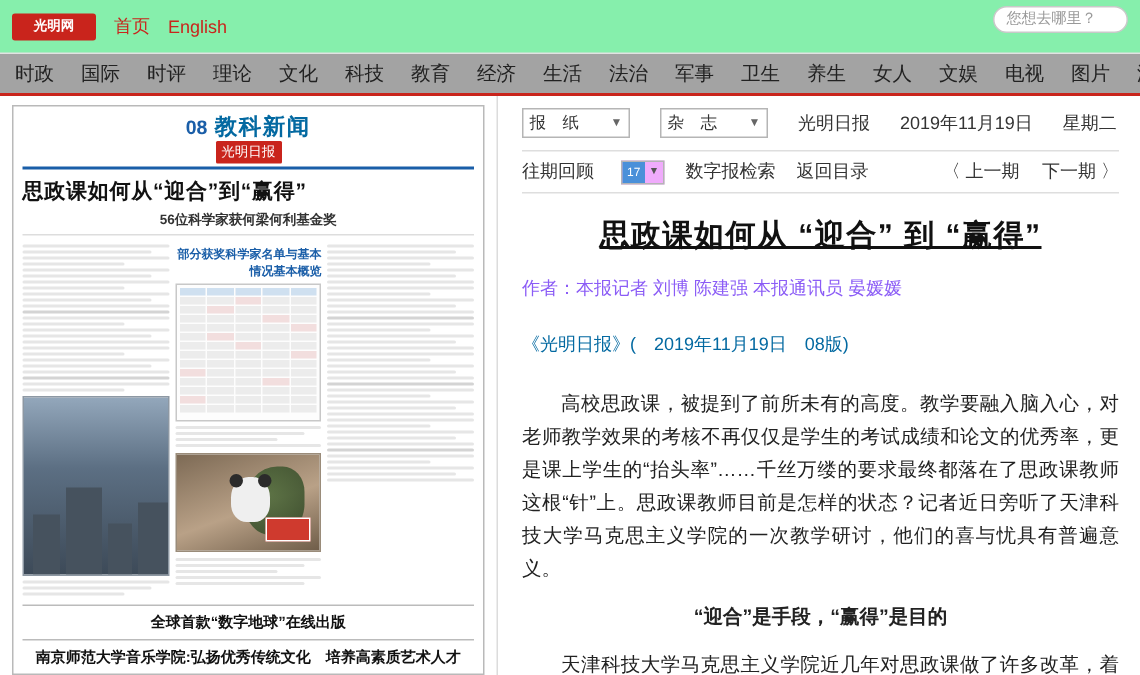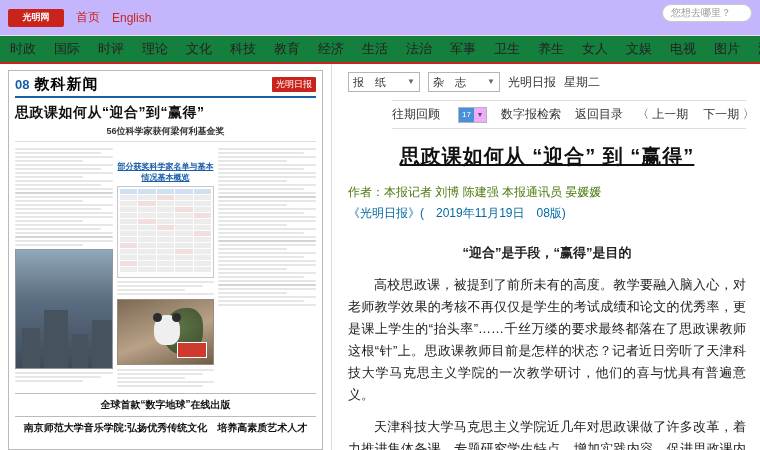"光明网" .topbar { background: #c4b5fd -> #86efac }
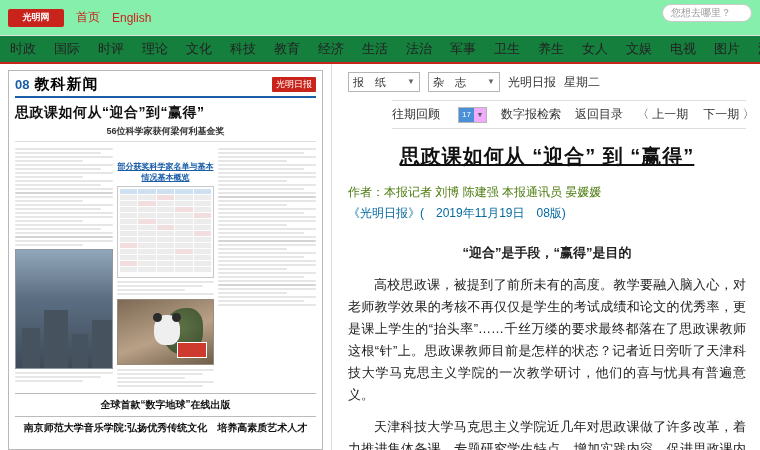"时政" .navbar { background: #15803d -> #a3a3a3 }
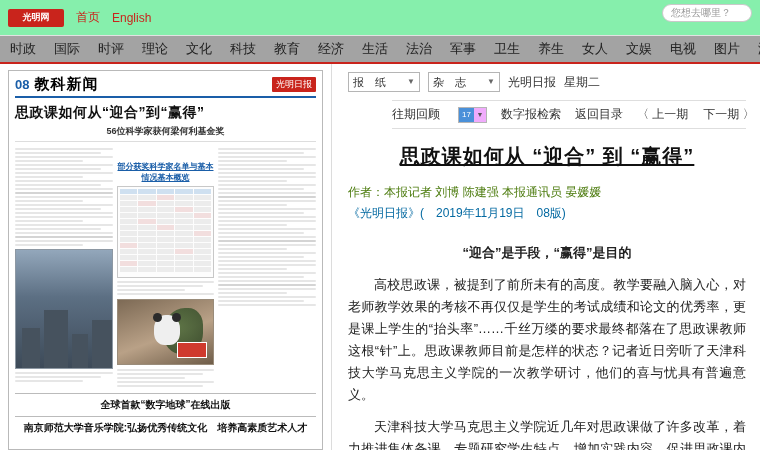"08" .paper-head { flex-direction: none -> column }
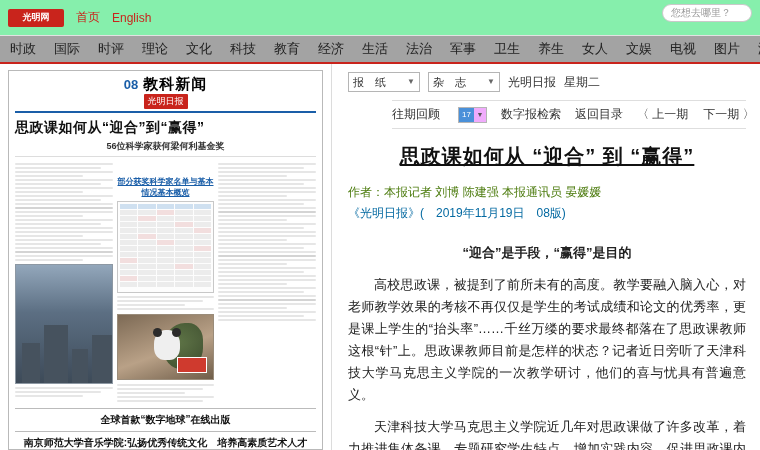"教科新闻" .paper-sec { color: #000000 -> #0369a1 }
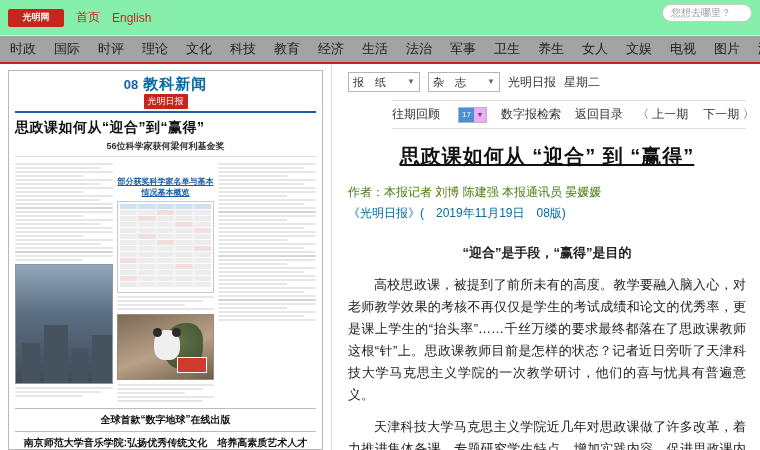"报 纸" .ctrl-row { gap: 8px -> 20px }
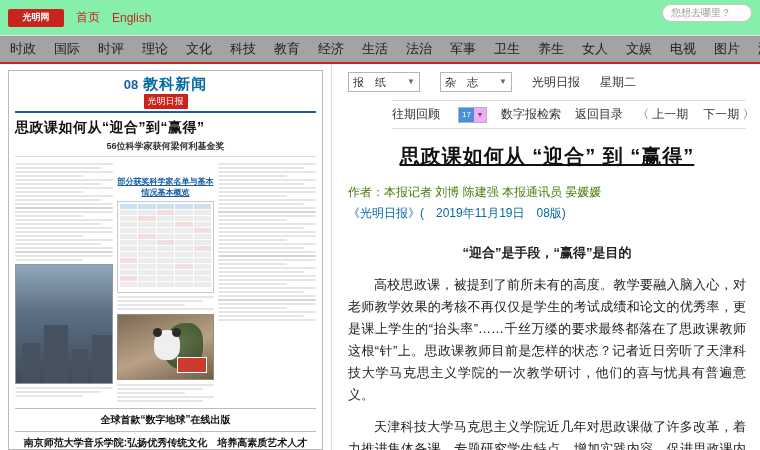"2019年11月19日" span.date-text { html: none -> <span>2019年11月19日</span> }
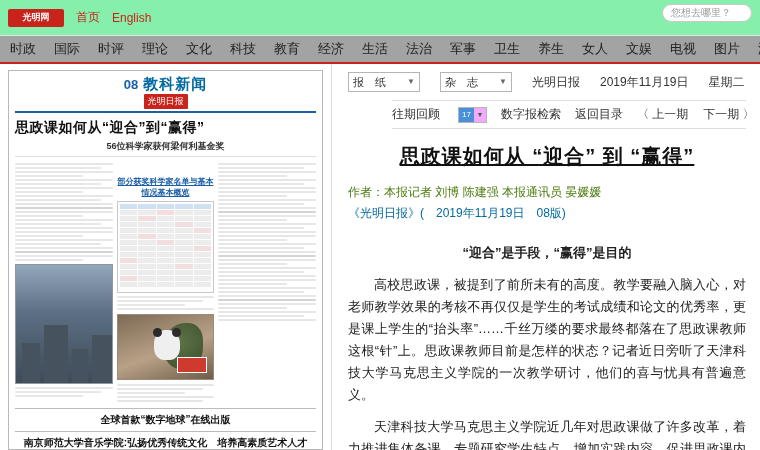"往期回顾" .toolbar { margin-left: 44px -> none }
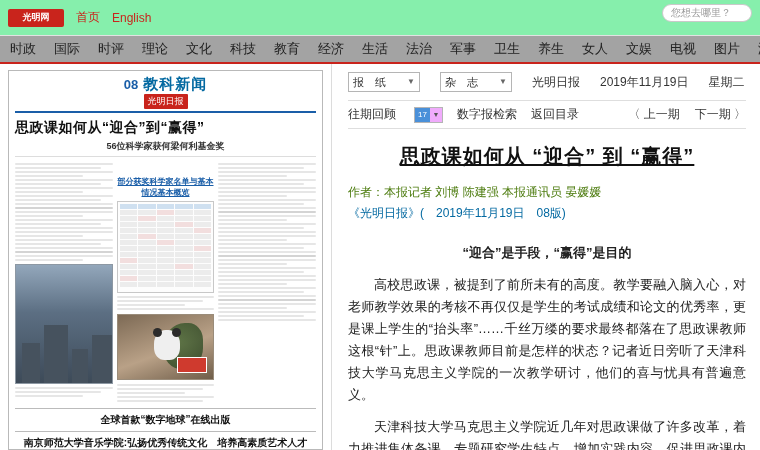"部分获奖科学家名单与基本情况基本概览" .mini-title { margin: 15px 0 2px -> 3px 0 2px; text-align: center -> right; text-decoration: underline -> none }
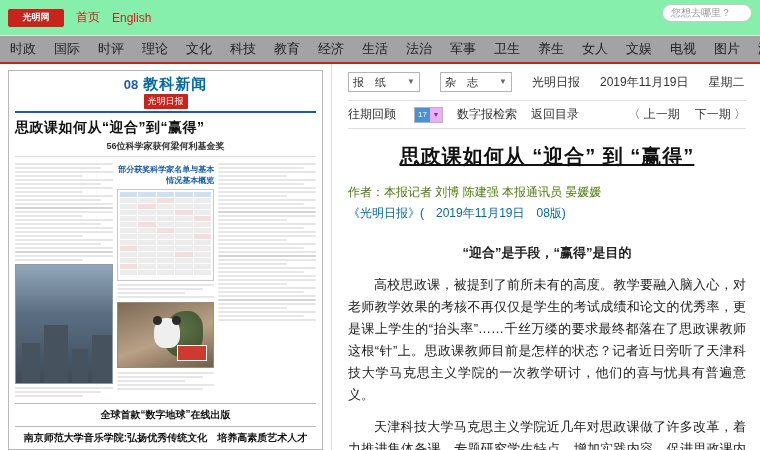"作者：本报记者 刘博 陈建强 本报通讯员 晏媛媛" .byline { color: #4d7c0f -> #8b5cf6; margin-bottom: 4px -> 20px }
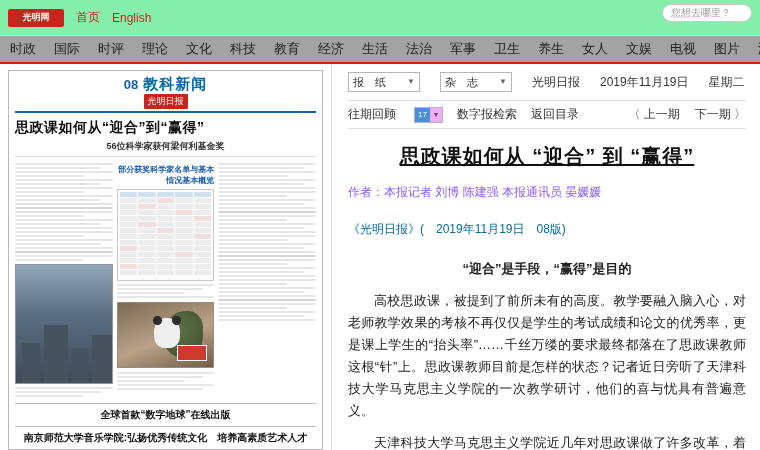"“迎合”是手段，“赢得”是目的" p.para { order: before "高校思政课，被提到了前所未有的高度。教学要融入脑入心，对老师教学效果的考核不再仅" -> after "高校思政课，被提到了前所未有的高度。教学要融入脑入心，对老师教学效果的考核不再仅" }
